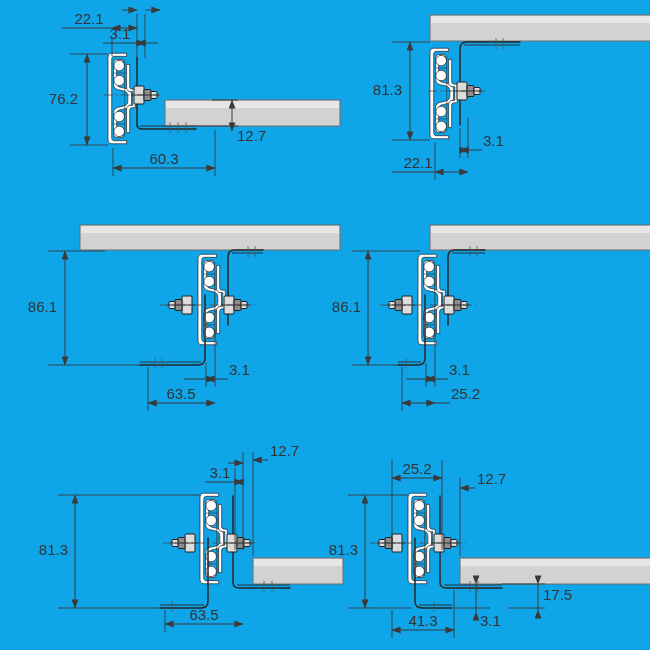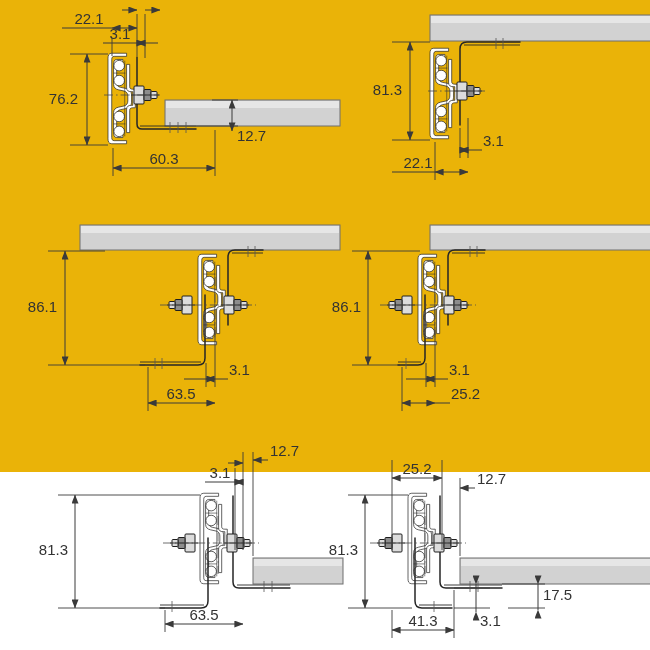"22.1" #sheet { background: #eab308 -> #0ea5e9; height: 472px -> 650px }
